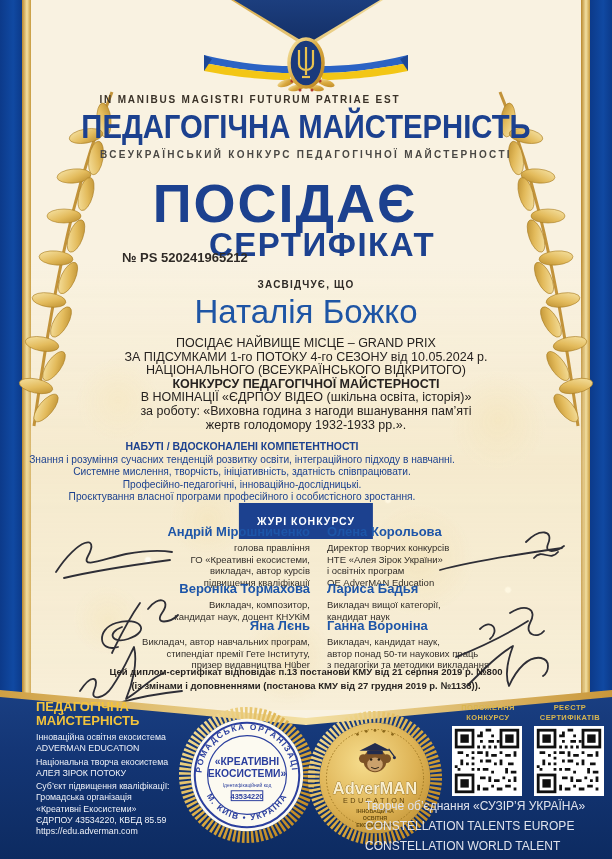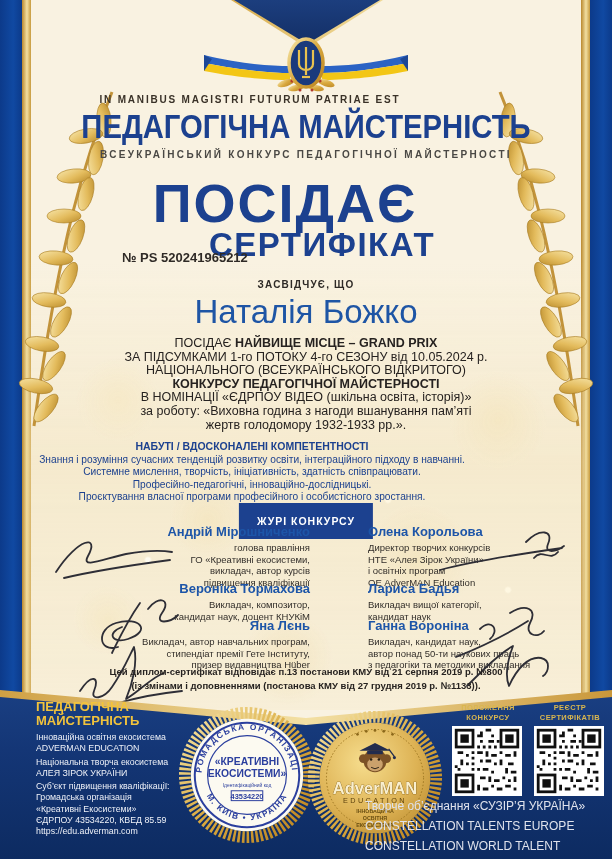"НАЙВИЩЕ МІСЦЕ – GRAND PRIX" .award b { font-weight: bold -> normal }
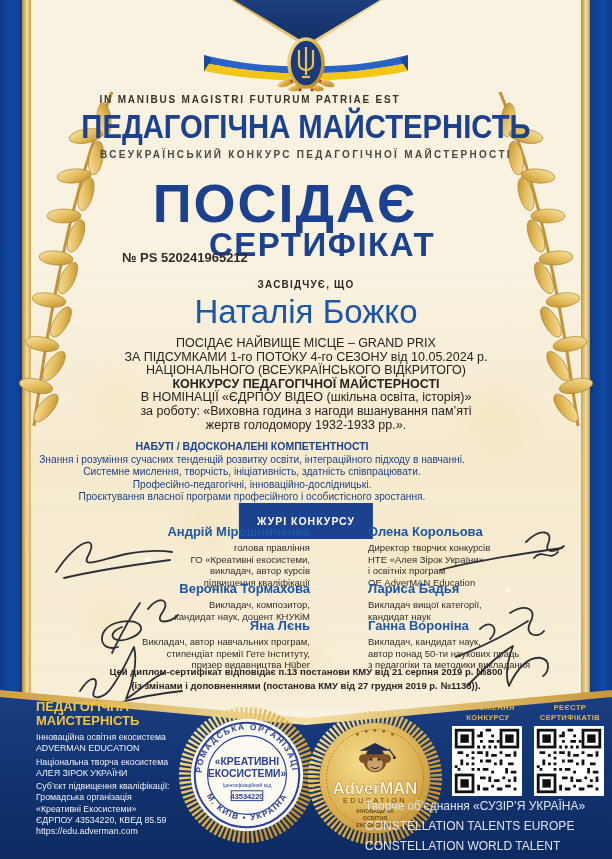"НАБУТІ / ВДОСКОНАЛЕНІ КОМПЕТЕНТНОСТІ" .comp { left: 10px -> 0 }
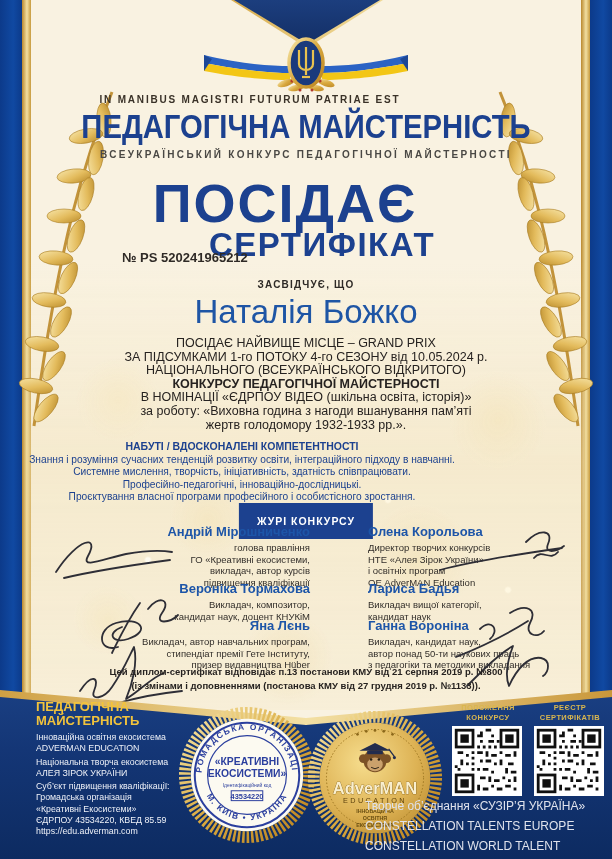"Олена Корольова" .jr { margin-left: 41px -> none }
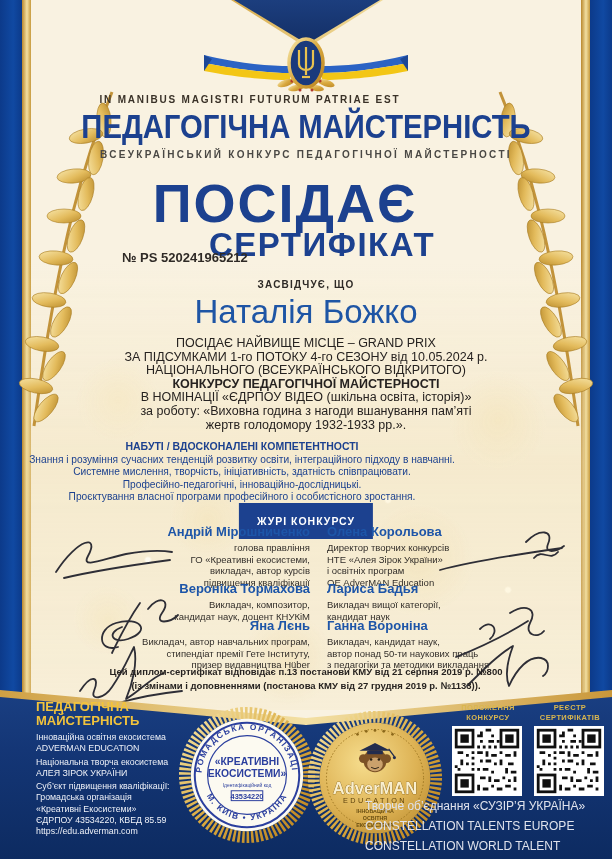"Національна творча екосистема" div.feco { text: УКРАЇНИ -> ПОТОКУ }
